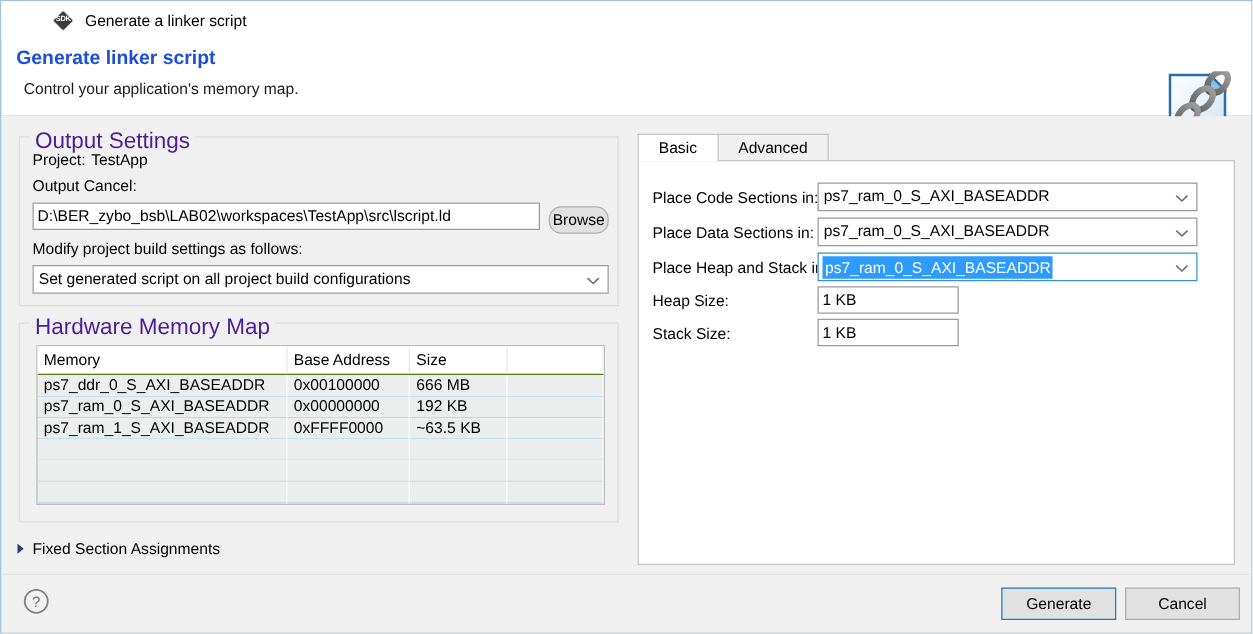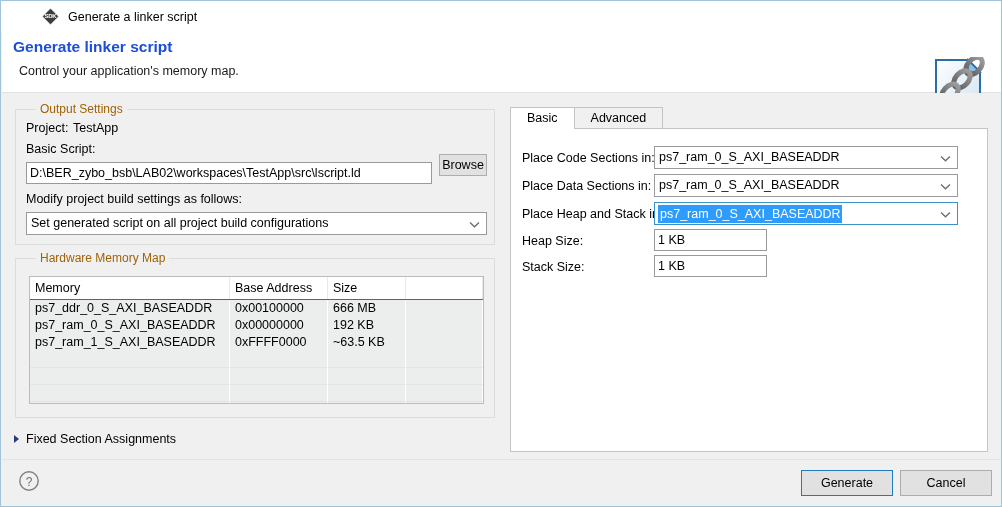"Output Settings" .group > .legend { color: #a16207 -> #4c1d95; font-size: 12px -> 18px; left: 20px -> 8px }
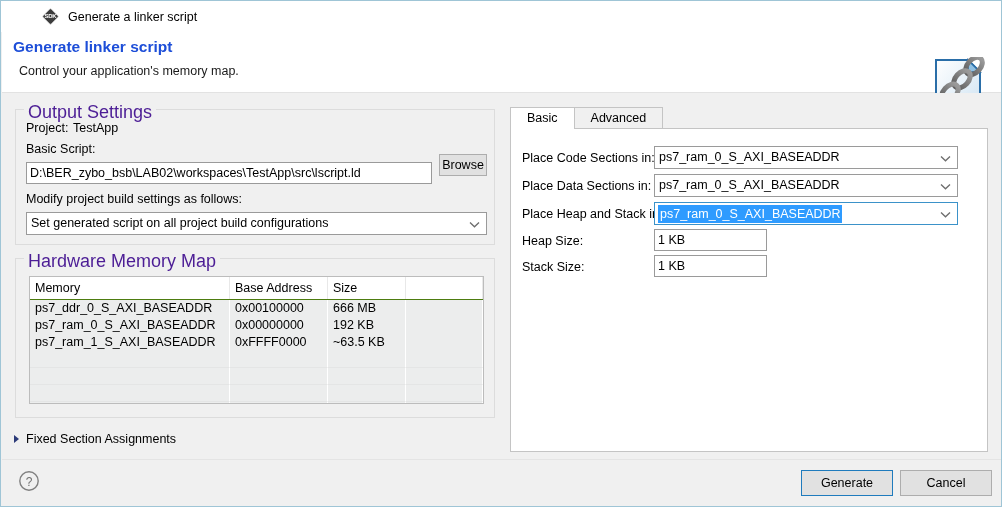"Basic Script:" div.lbl { text: Basic Script -> Output Cancel }
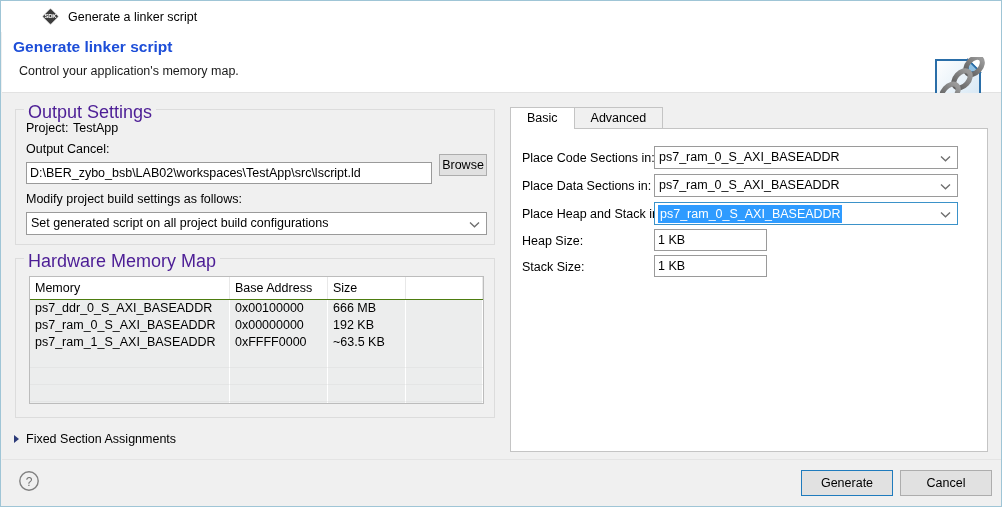"Browse" div.btn { border-radius: none -> 10px; top: 44px -> 55px }
